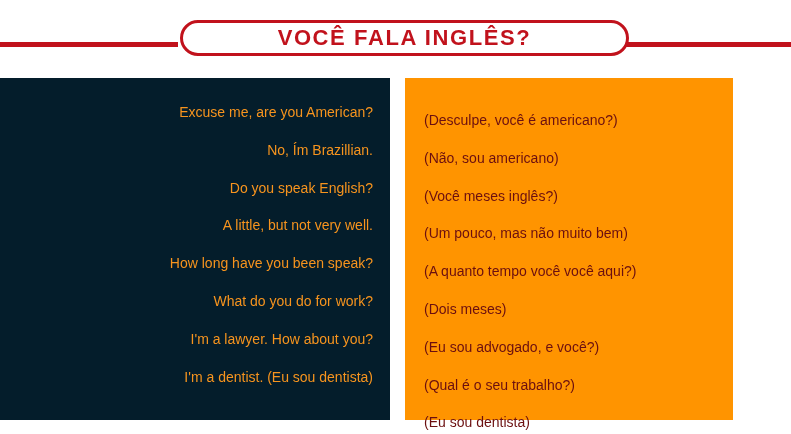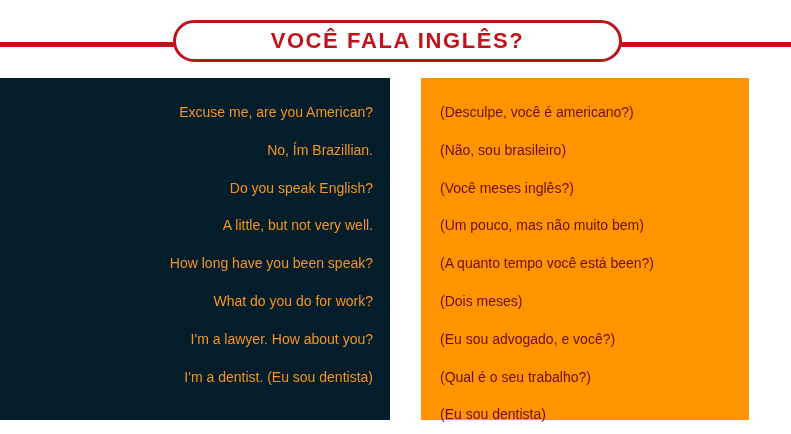"VOCÊ FALA INGLÊS?" .title-pill { height: 42px -> 36px; left: 173px -> 180px }
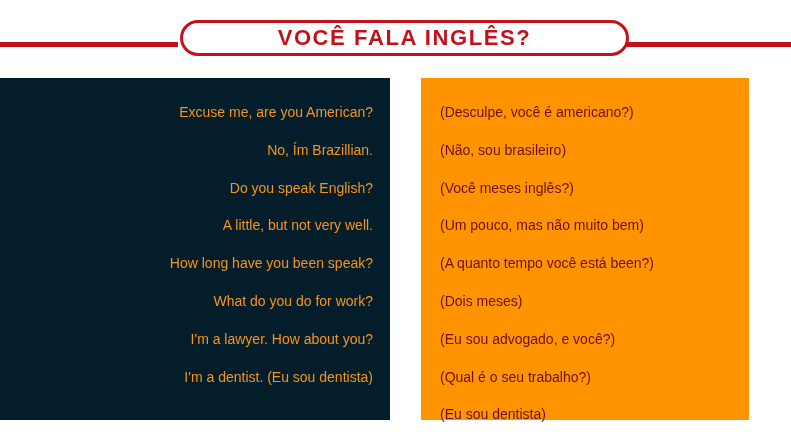"(Desculpe, você é americano?)" .panel-portuguese { left: 421px -> 405px; padding: 16px 10px 0 19px -> 24px 10px 0 19px }
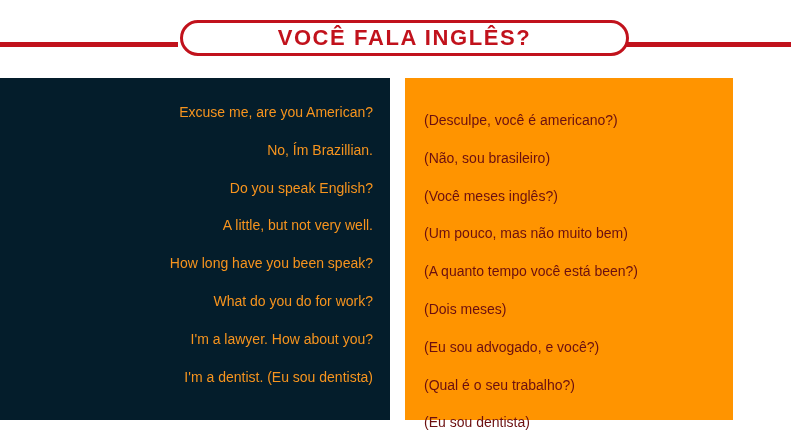"(Não, sou brasileiro)" div.line { text: brasileiro -> americano }
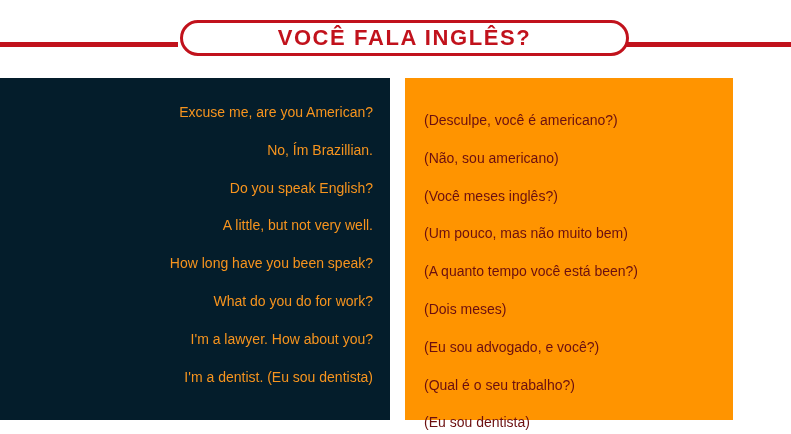"(A quanto tempo você está" div.line { text: está been -> você aqui }
